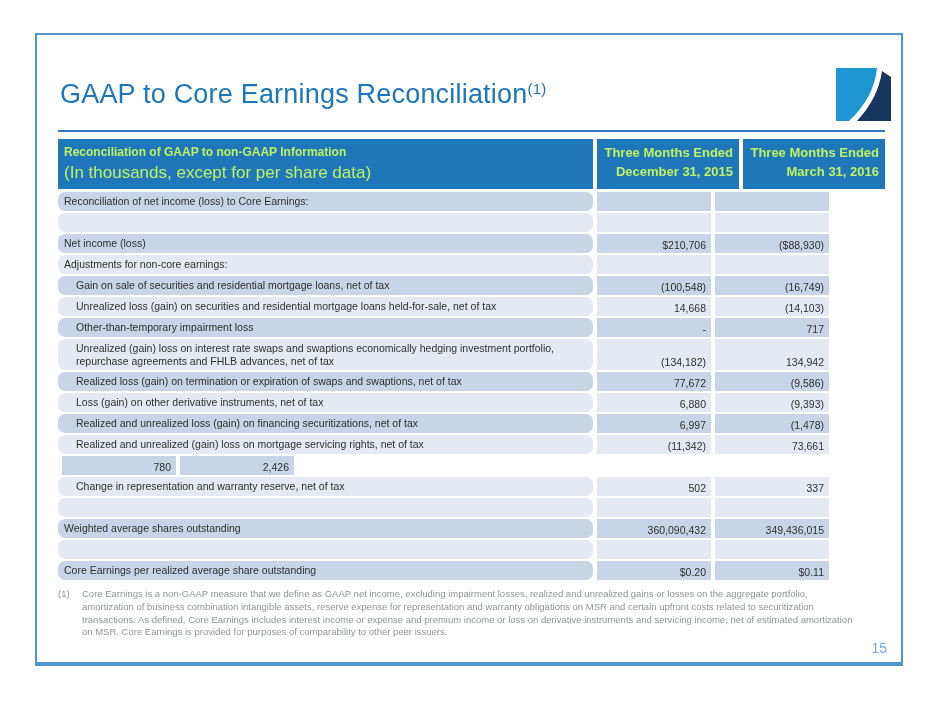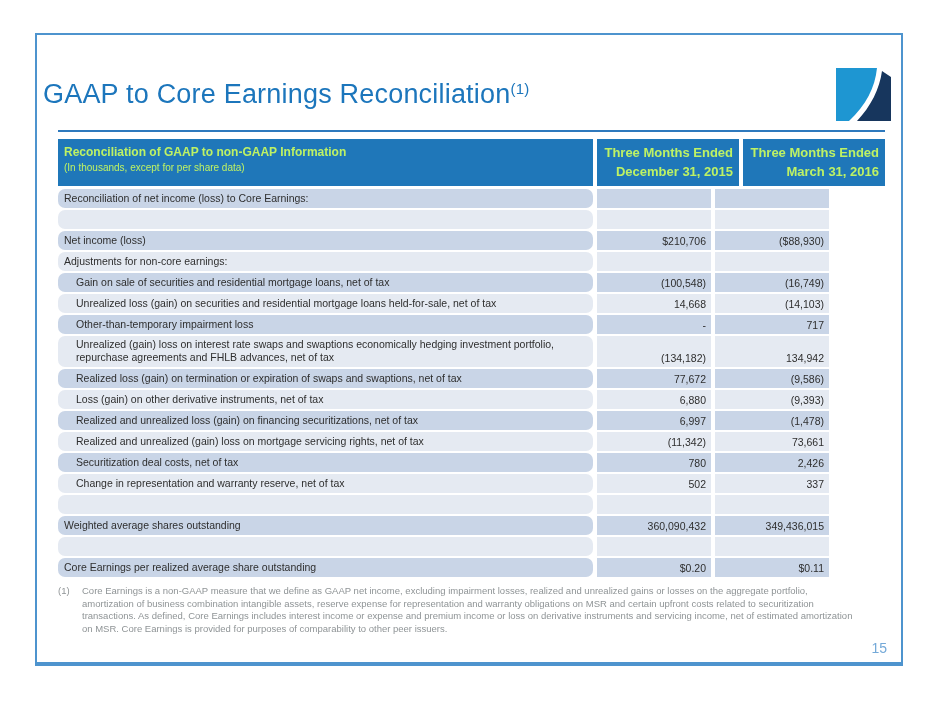"GAAP to Core Earnings Reconciliation(1)" .slide-title { left: 6px -> 23px }
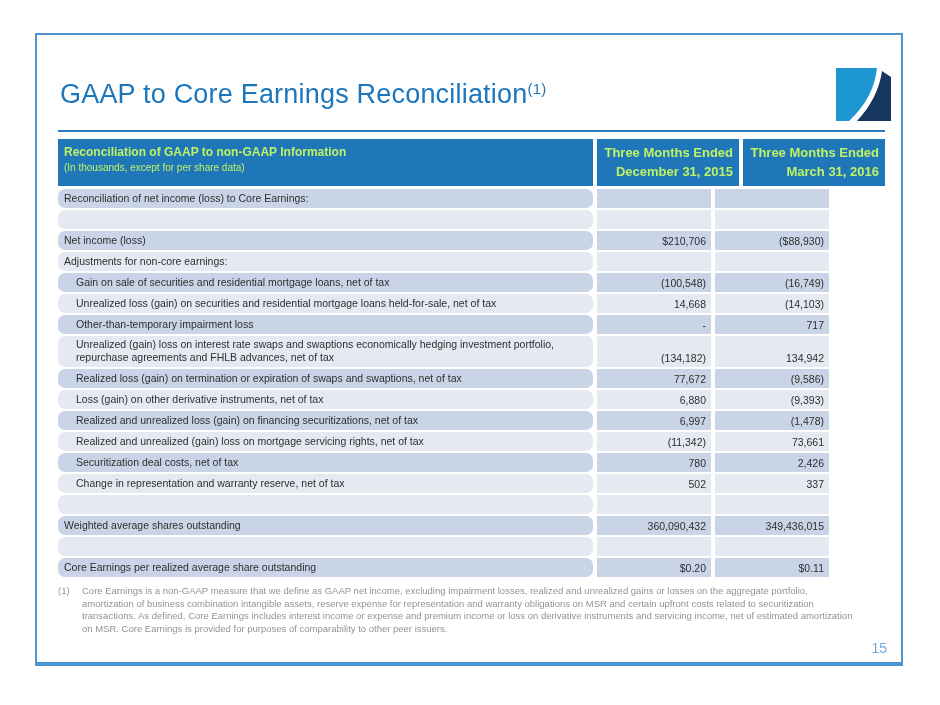"(In thousands, except for per" .hlbl .l2 { font-size: 10px -> 17px }
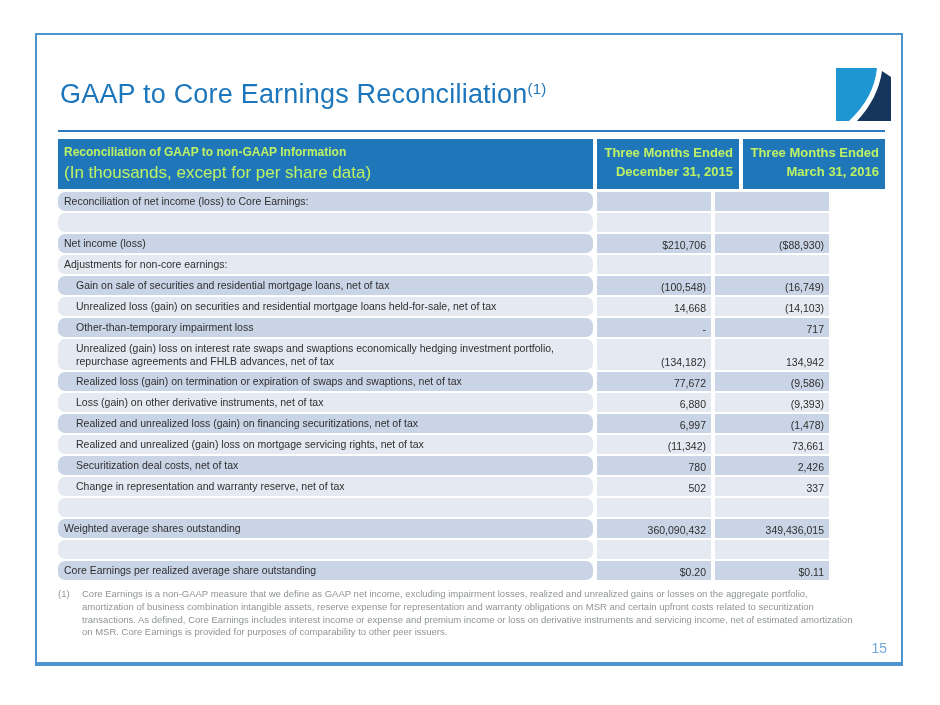"Securitization deal costs, net of" div.tcell { html: <div>Securitization deal costs, net of tax</div> -> none }
